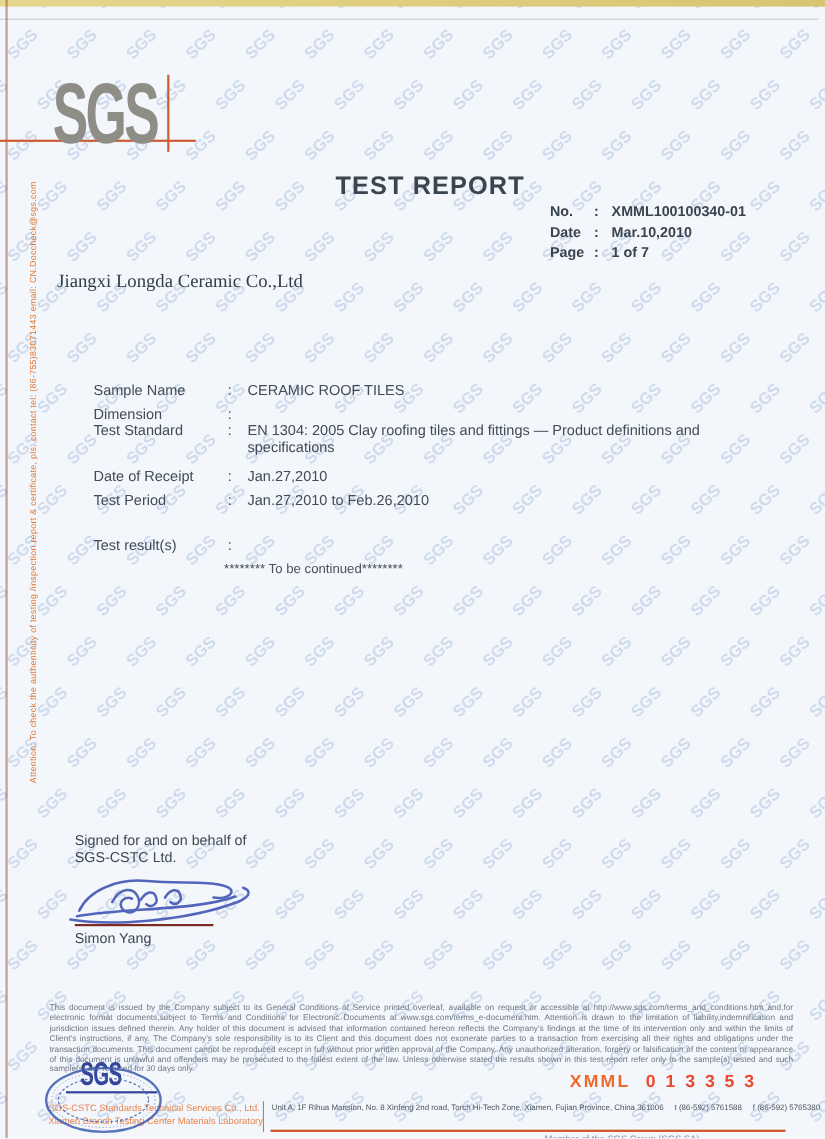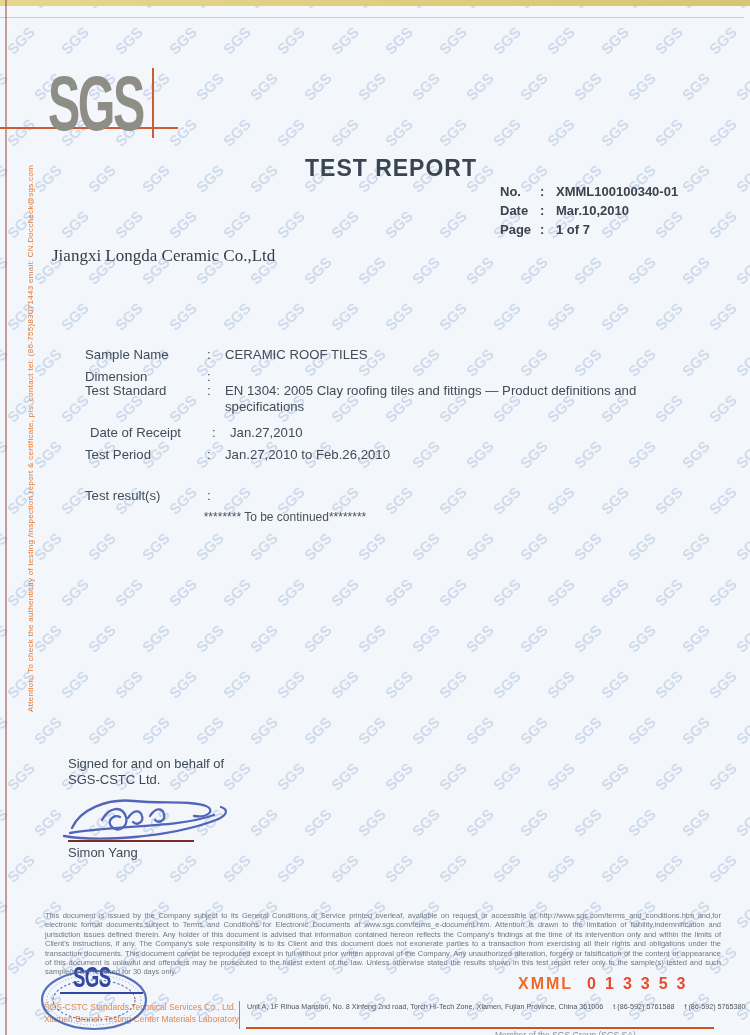"Date of Receipt" .srow3 { justify-content: flex-end -> none }
